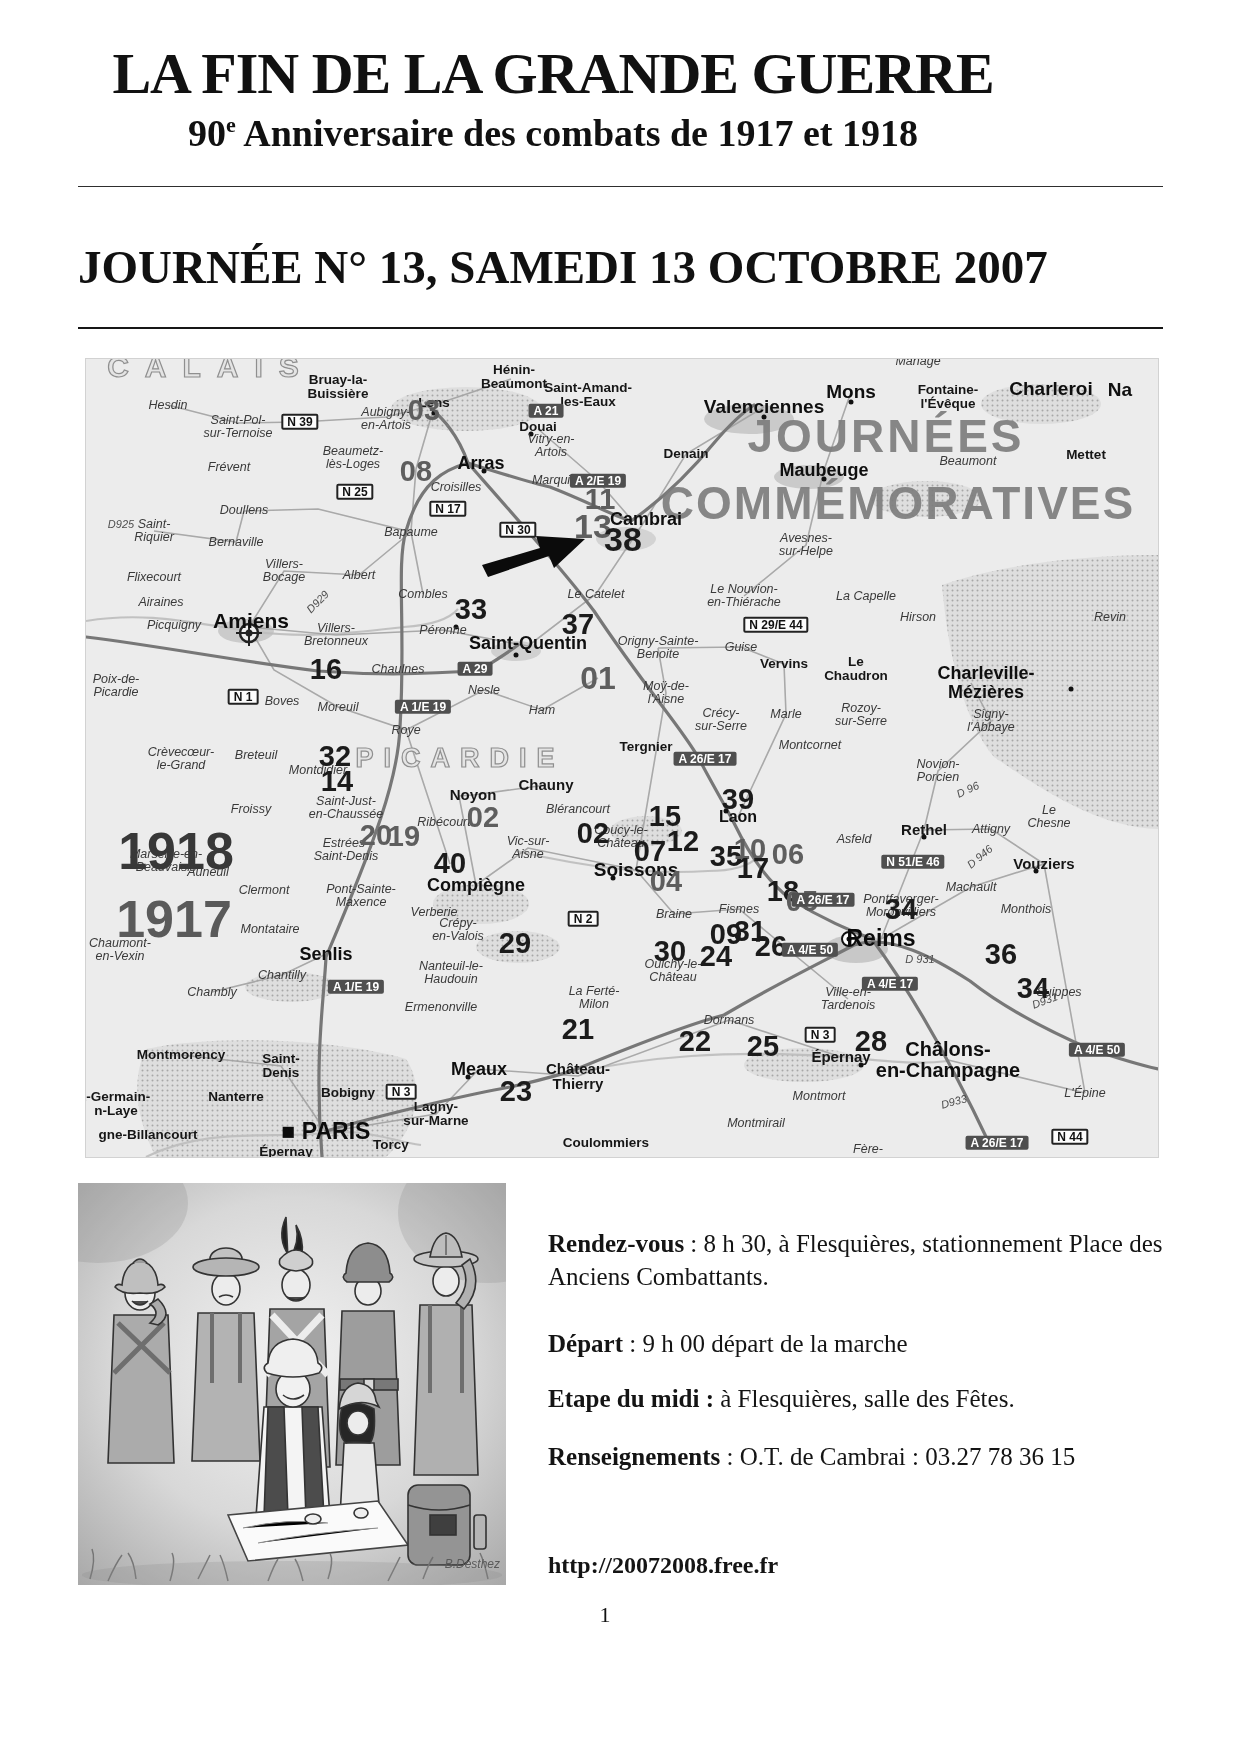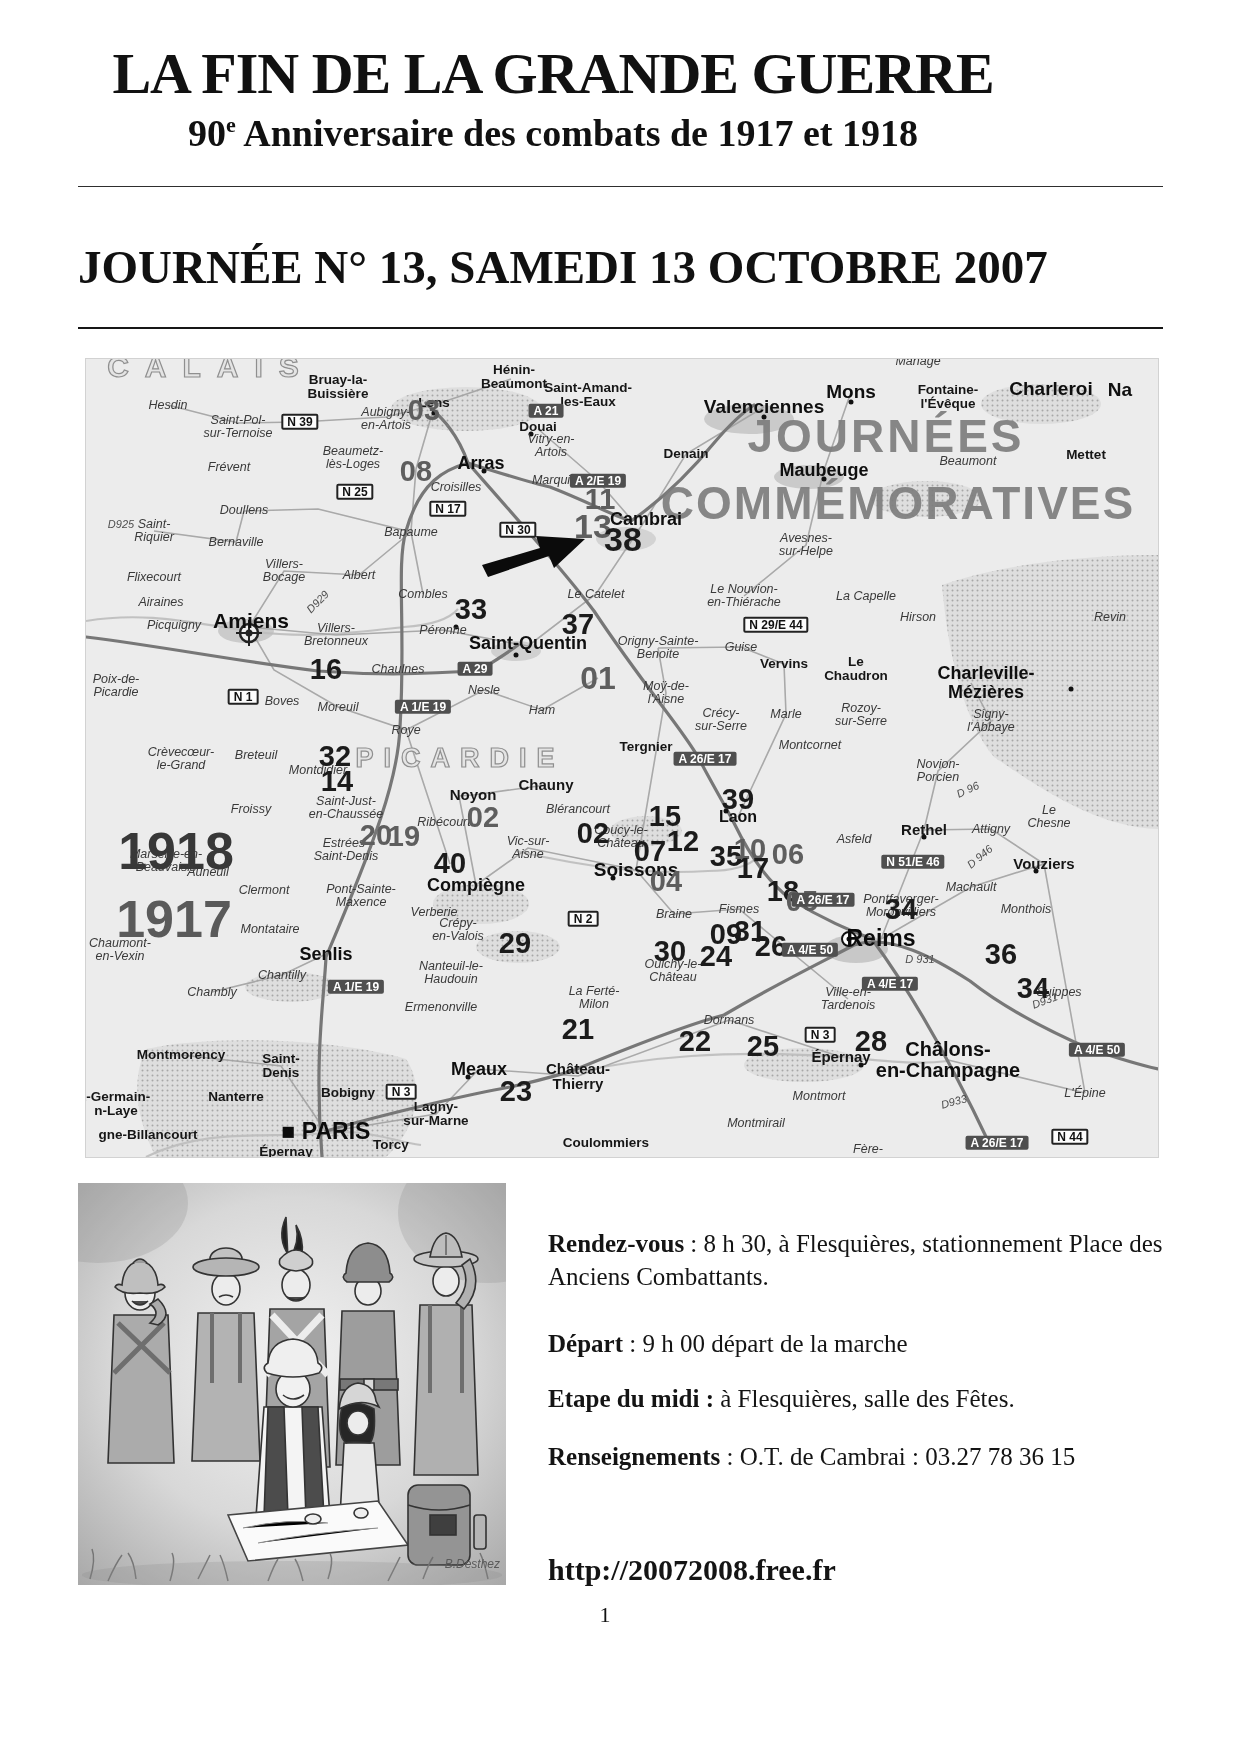"http://20072008.free.fr" .url { font-size: 30px -> 24px }
